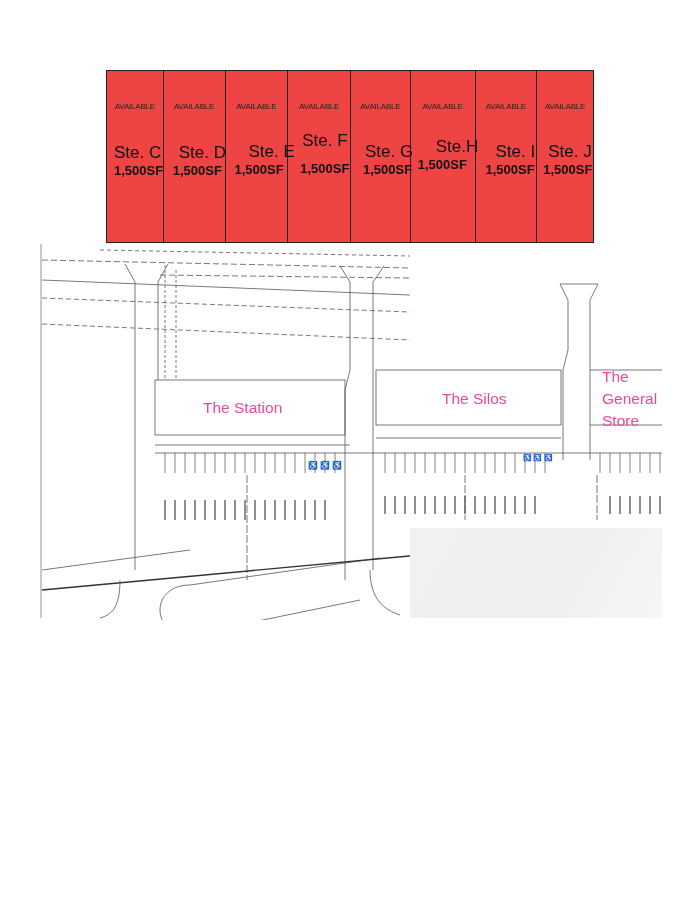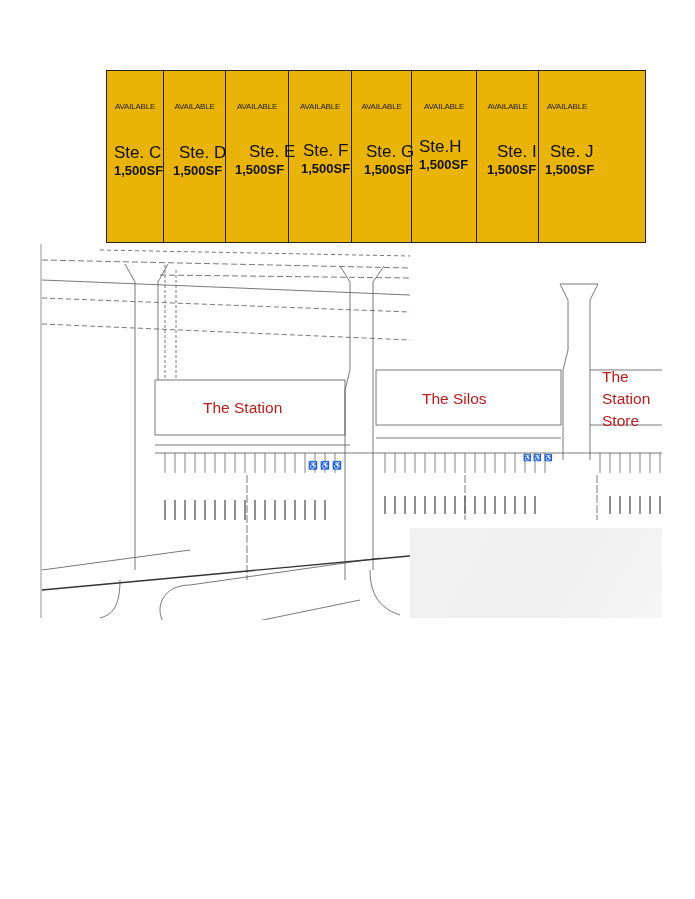"AVAILABLE" .suite-table { background: #eab308 -> #ef4444; width: 540px -> 488px }
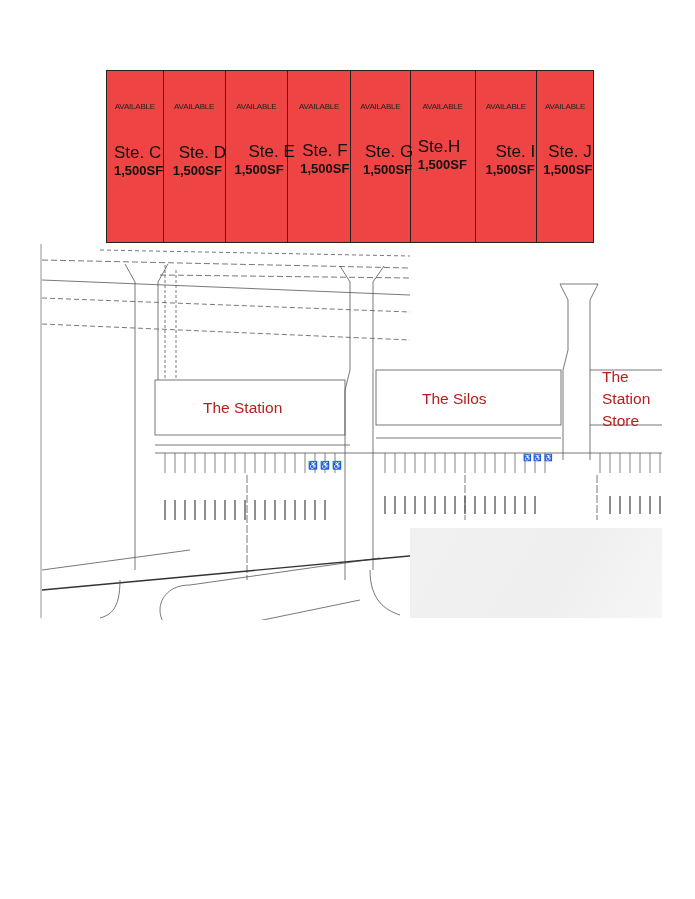"Ste. F" div.name { top: 70px -> 60px }
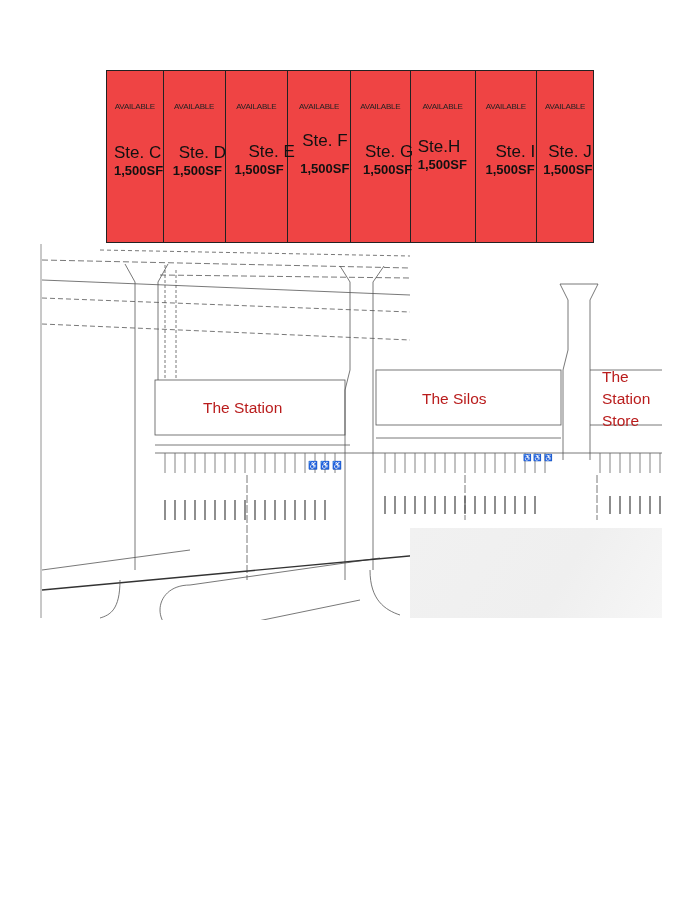"Ste.H" div.name { left: 7px -> 25px }
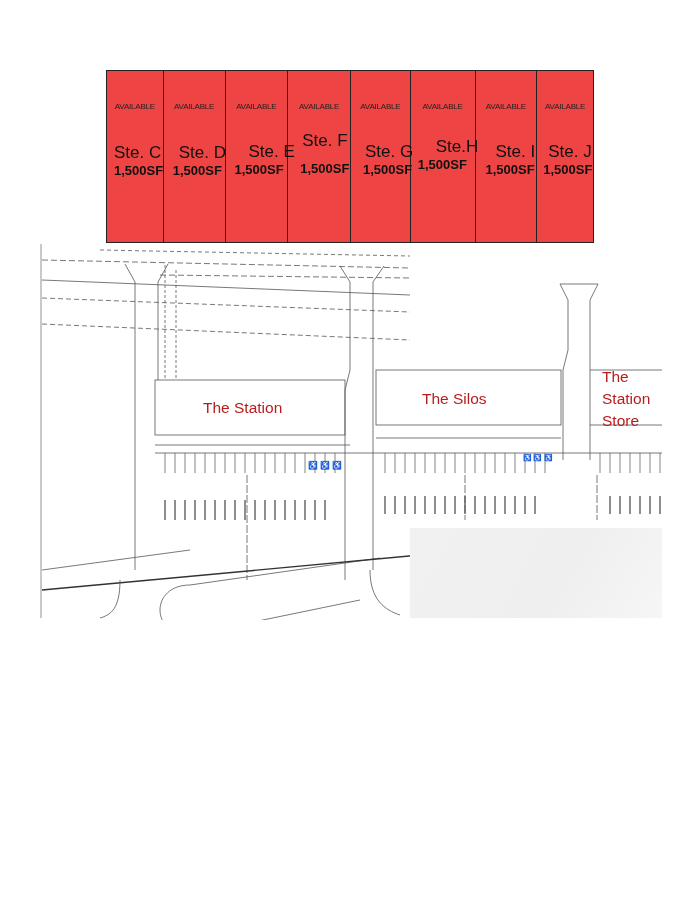"The" .bldg-label { color: #b91c1c -> #ec4899 }
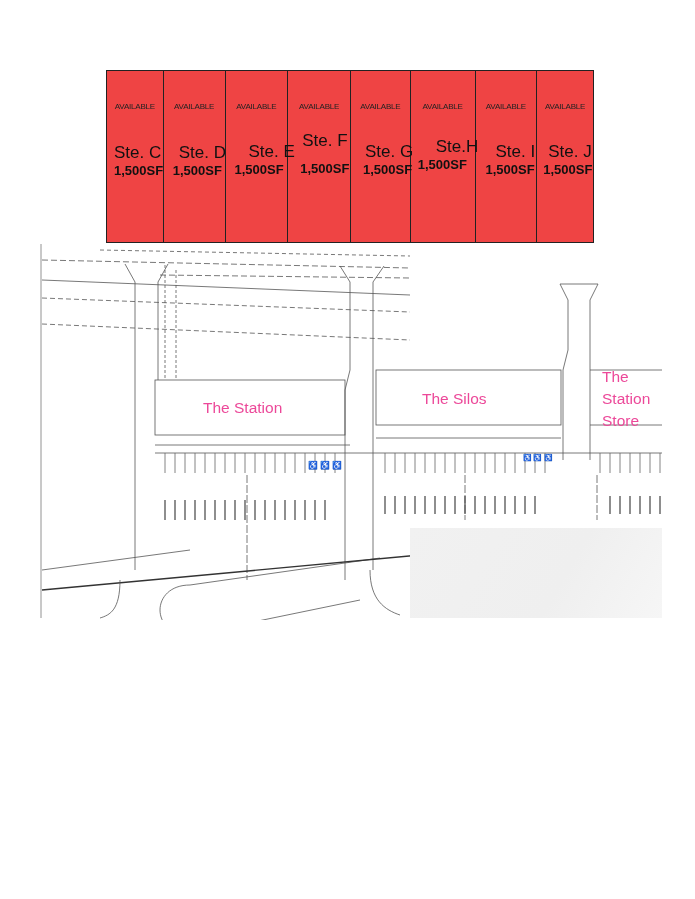"The Silos" div.bldg-label { left: 382px -> 402px }
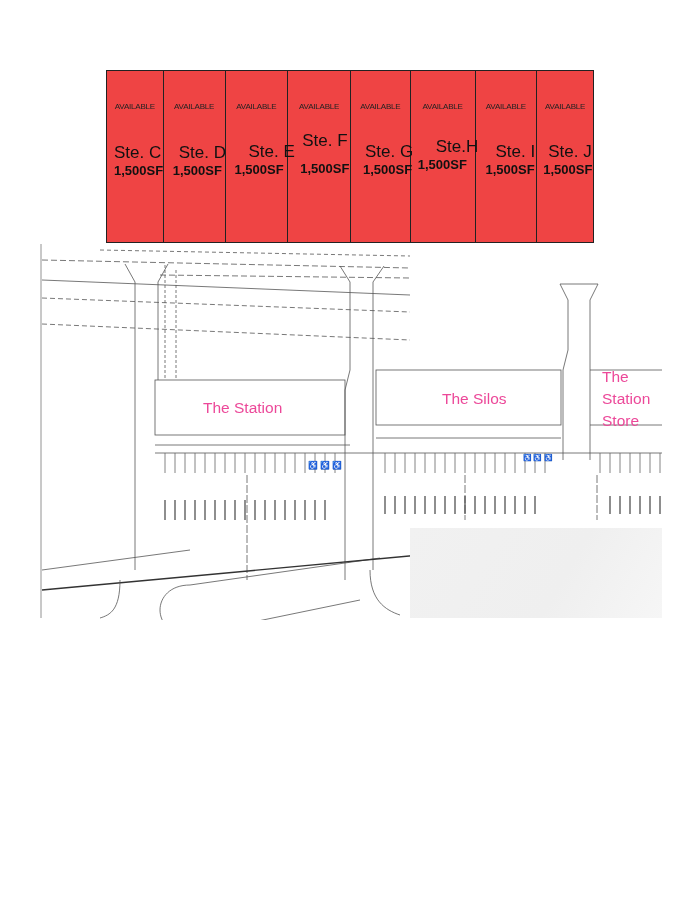"Station" div { text: Station -> General }
